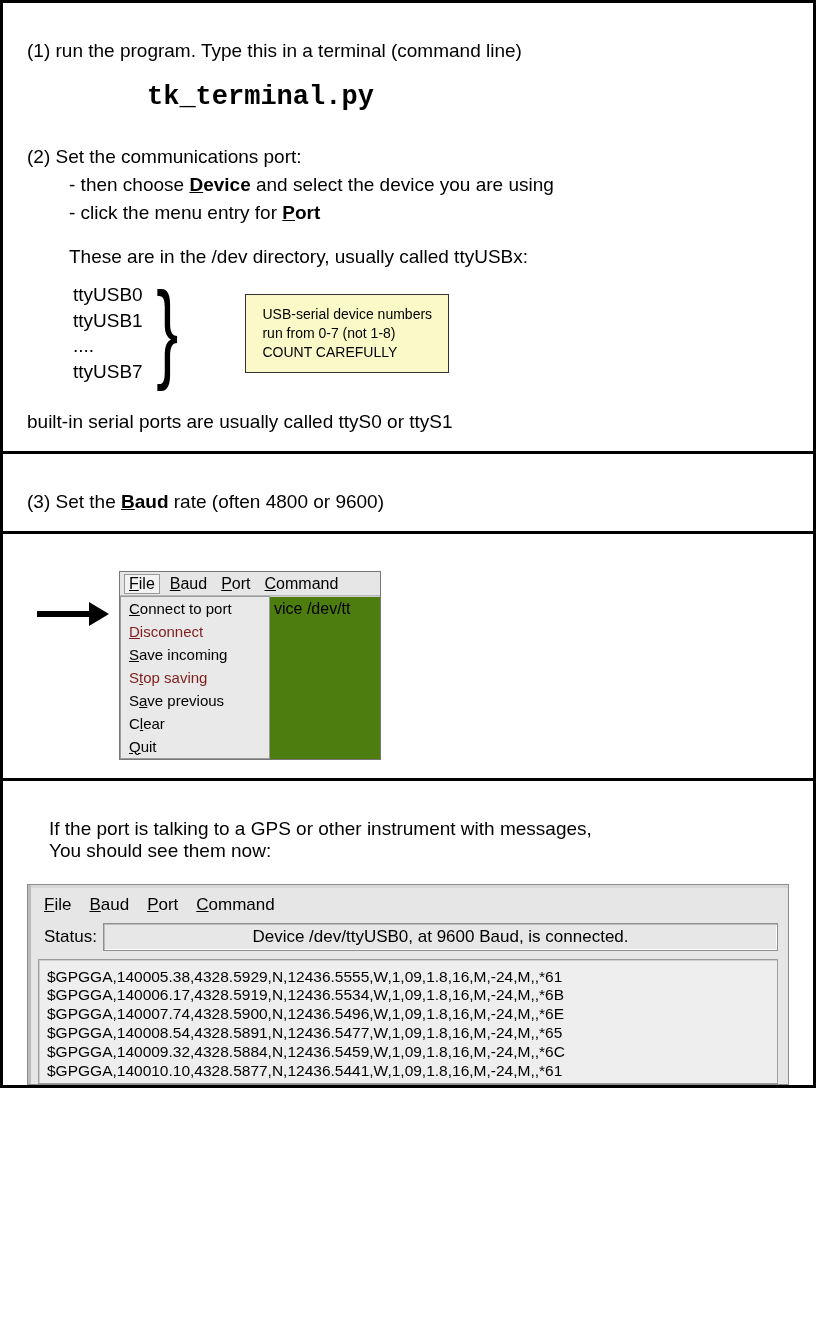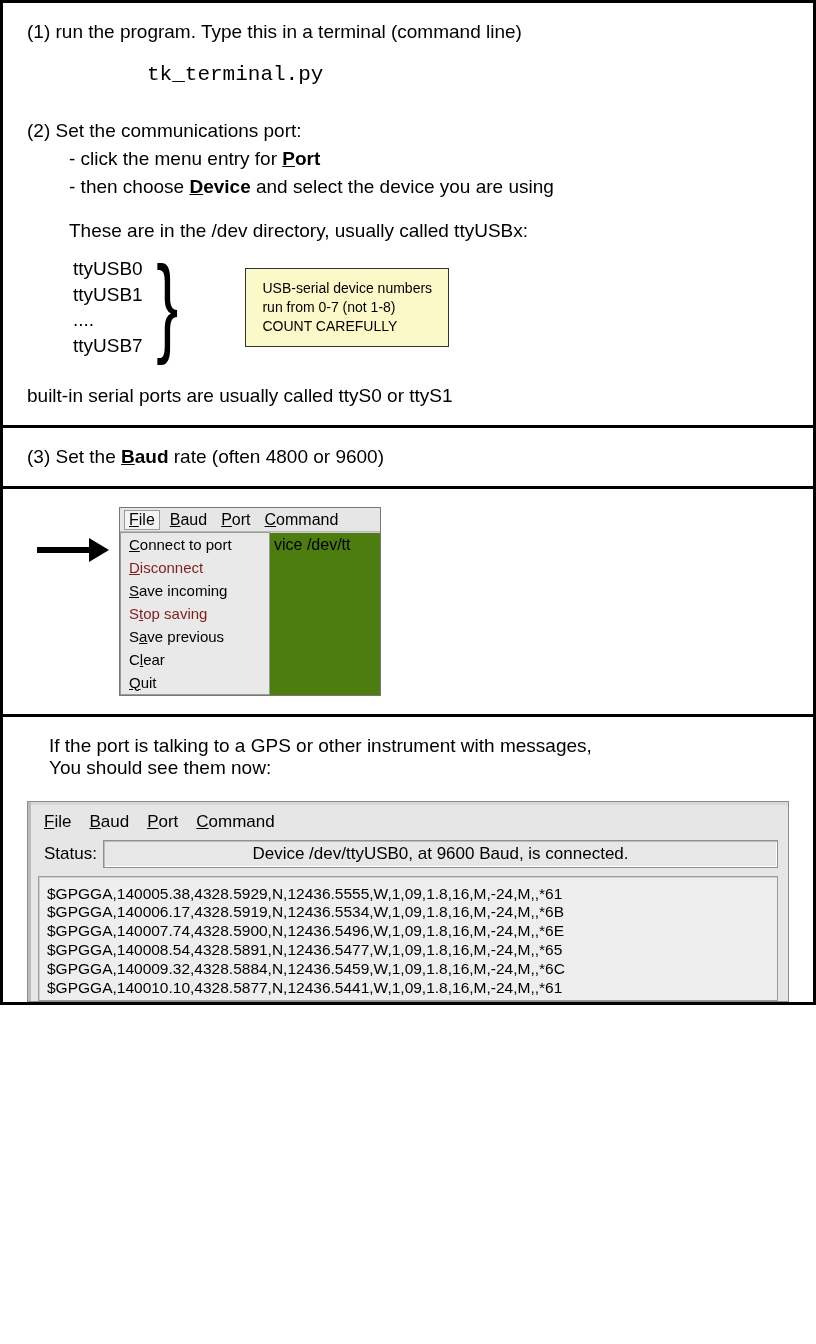"(1) run the program. Type" .section { margin-top: none -> 19px }
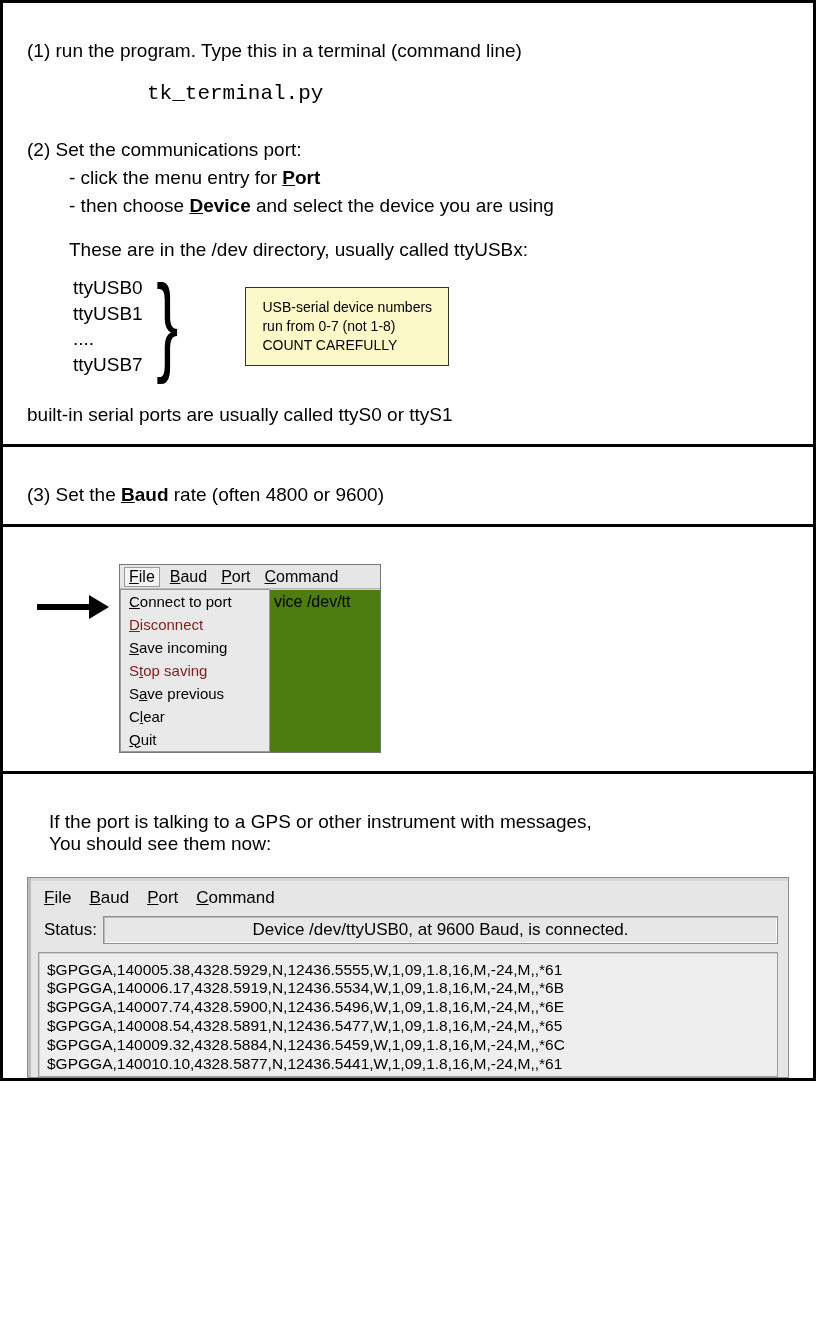"tk_terminal.py" .mono { font-size: 21px -> 27px; font-weight: normal -> bold }
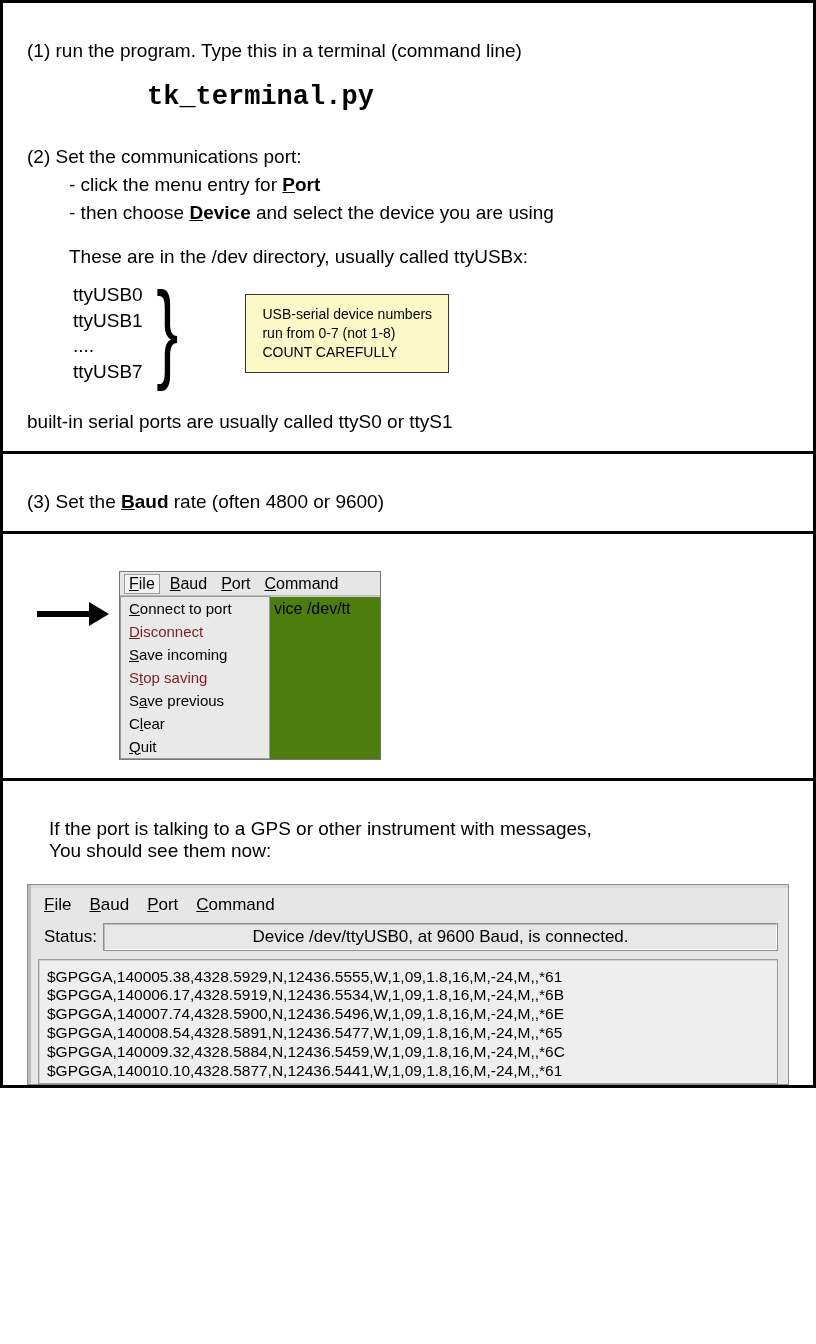"- click the menu entry" div.step-line { order: before "- then choose Device and" -> after "- then choose Device and" }
